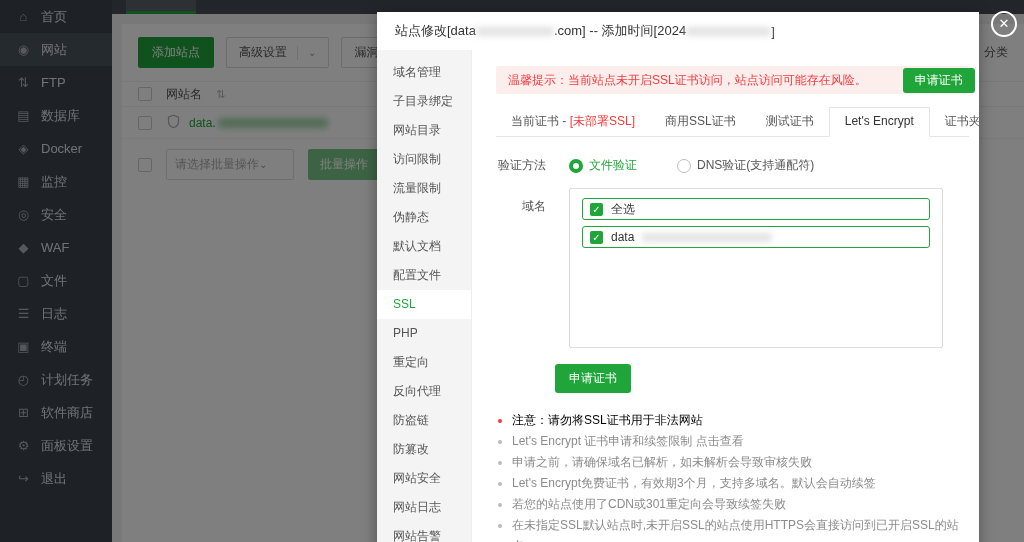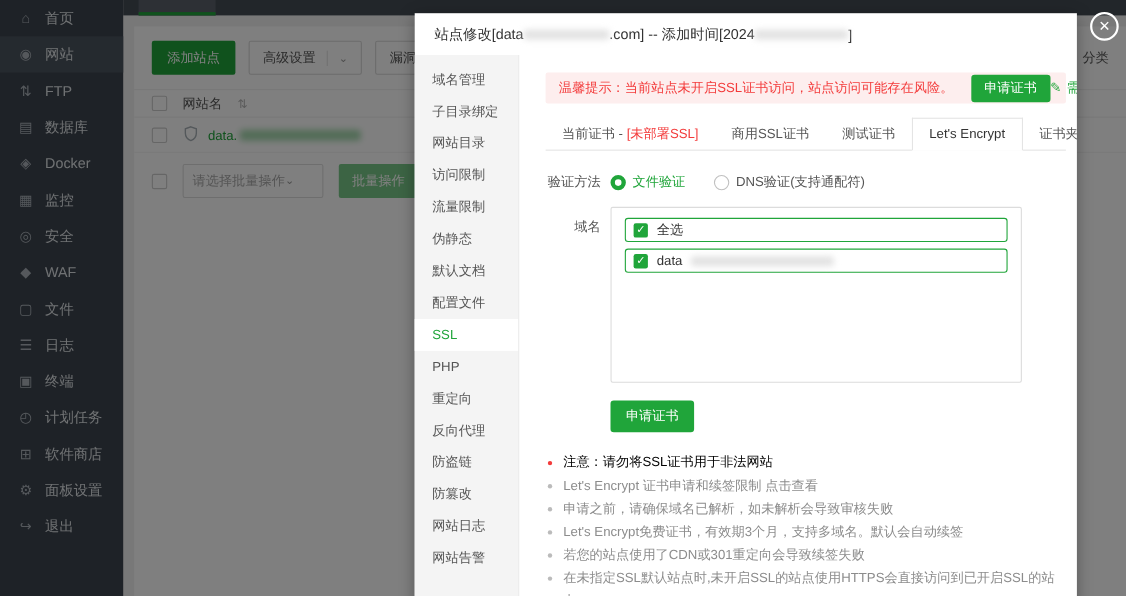"温馨提示：当前站点未开启SSL证书访问，站点访问可能存在风险。" .warnbar { gap: none -> 20px }
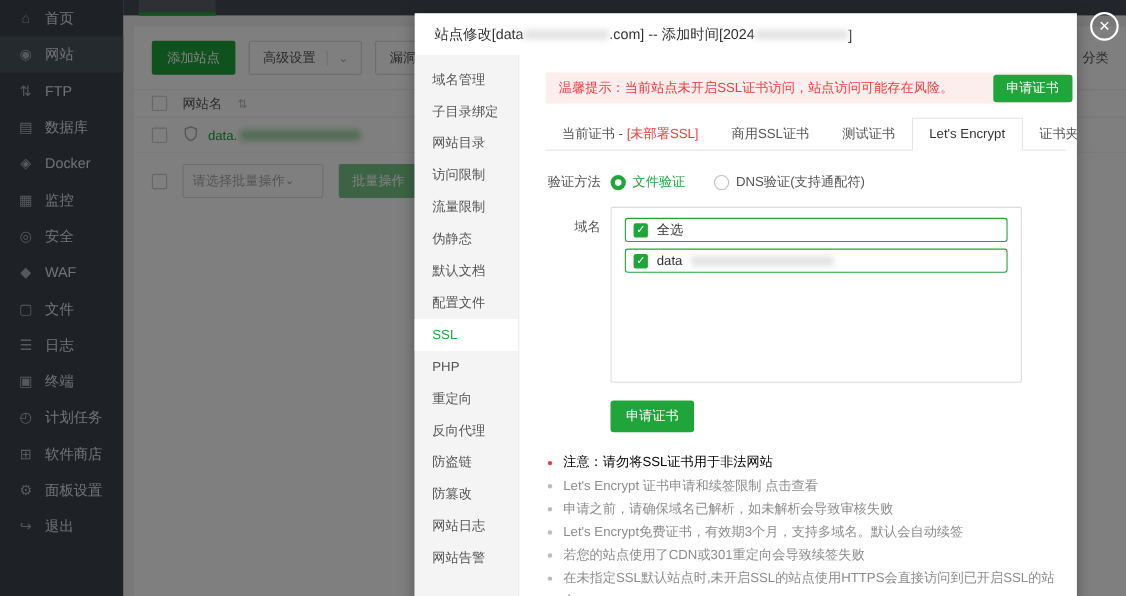"验证方法" .form-row { gap: none -> 14px }
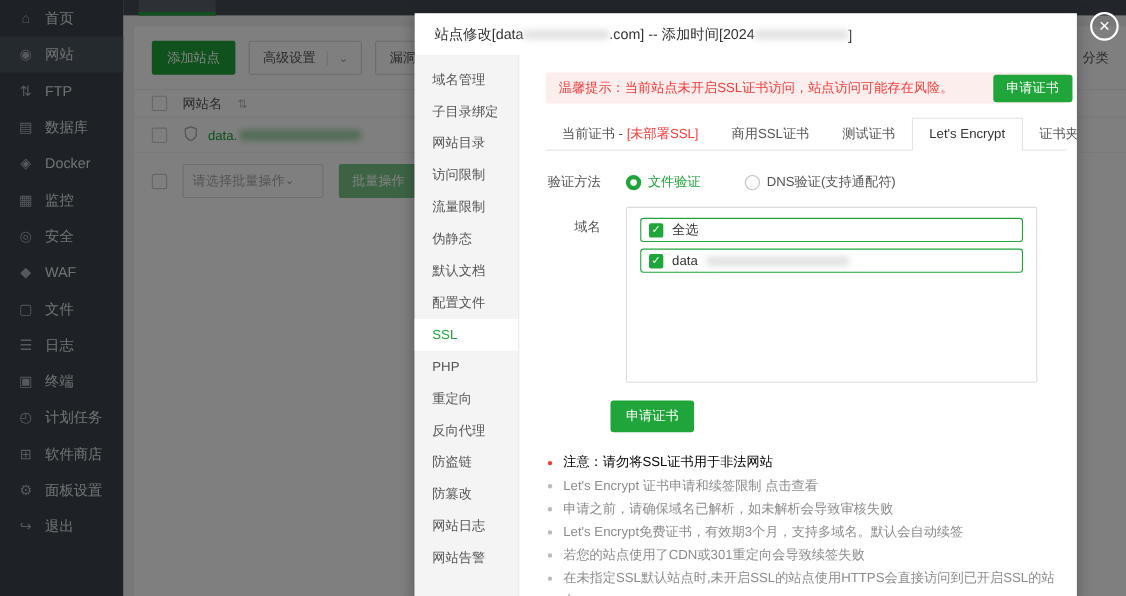"网站安全" div.m-item { html: none -> <div>网站安全</div> }
